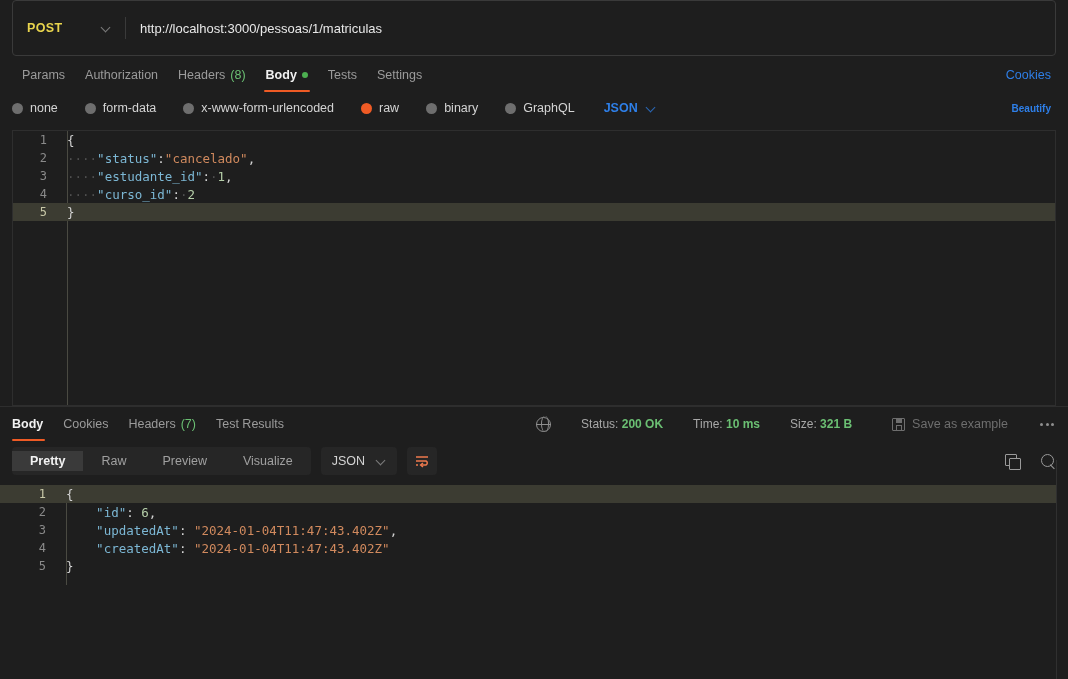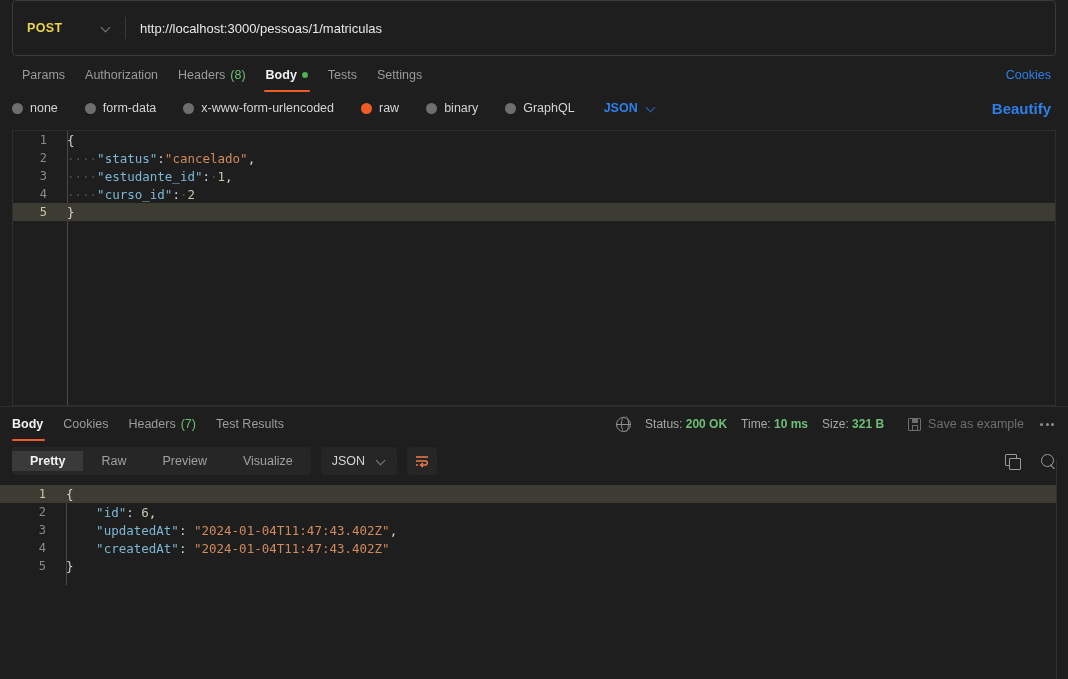"Beautify" .beautify { font-size: 15px -> 10px }
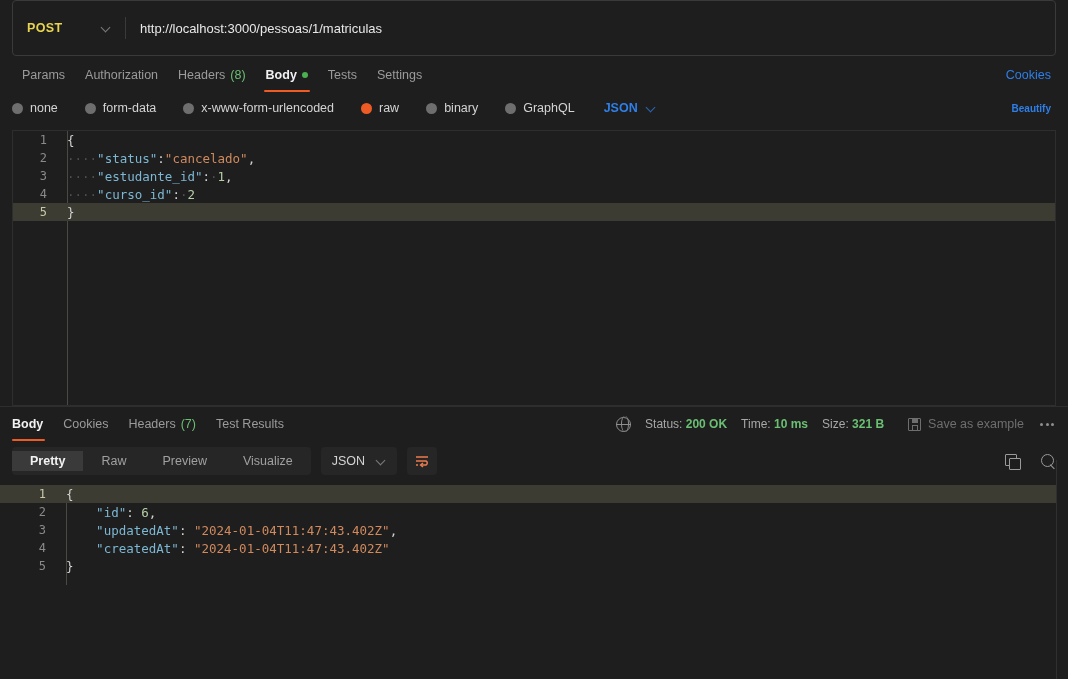"Status: 200 OK" .stats { gap: 14px -> 30px }
